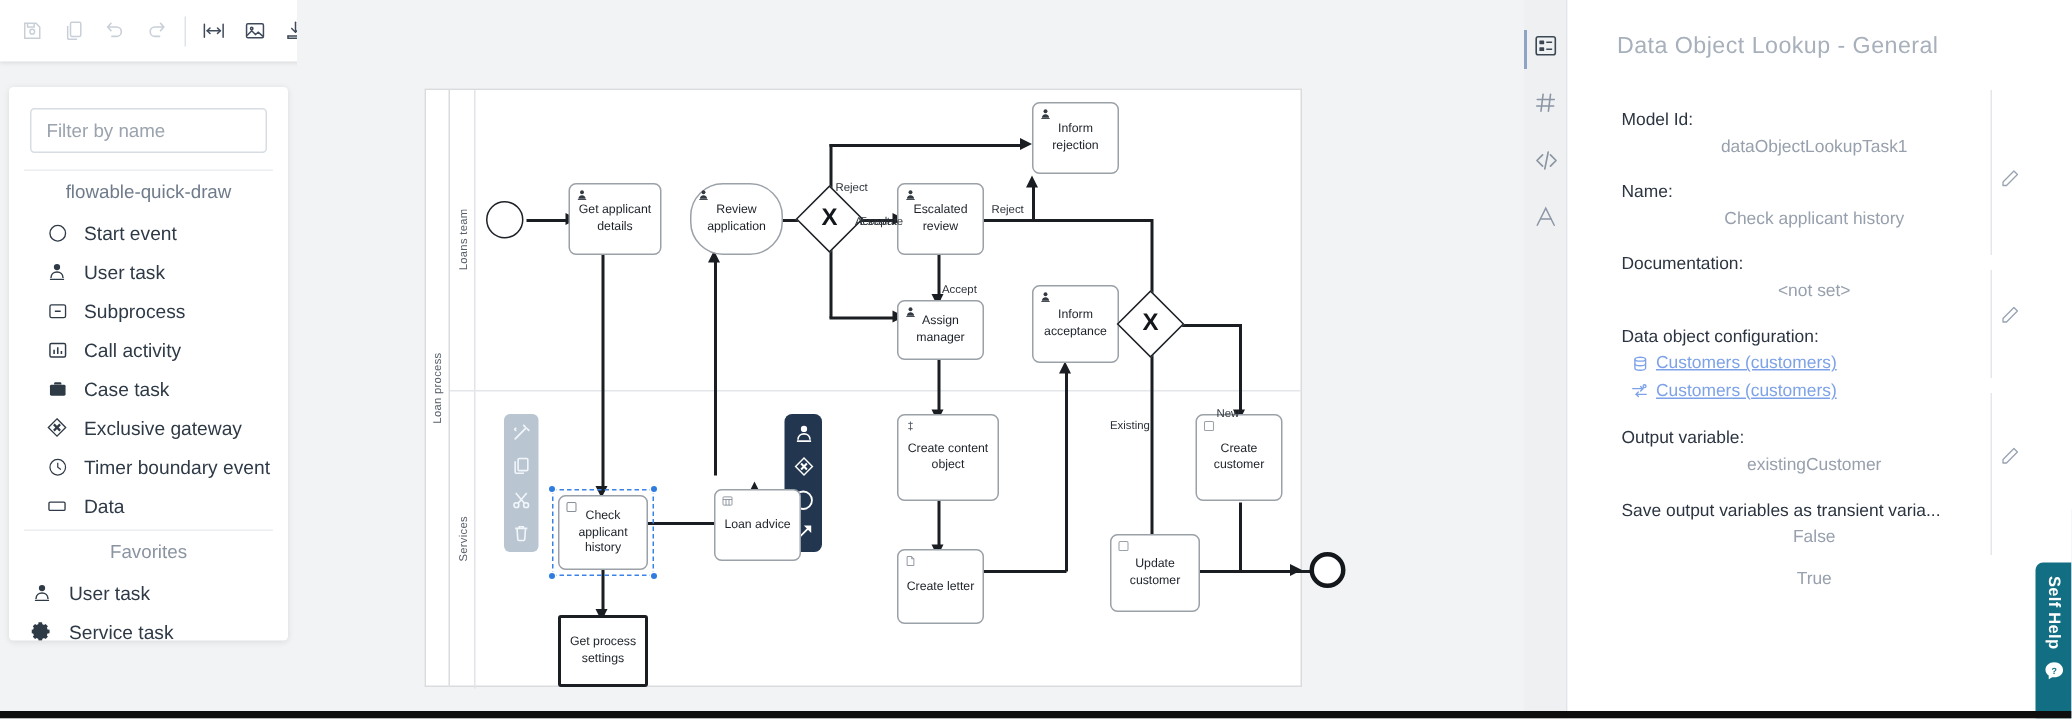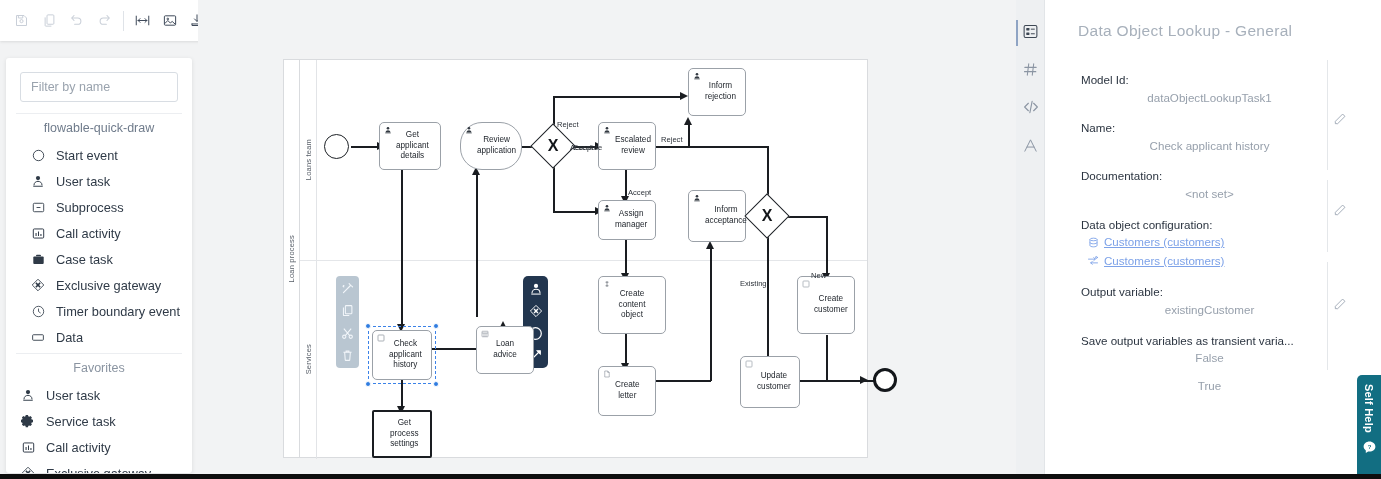"Filter by name" .palette { height: 415px -> 369px }
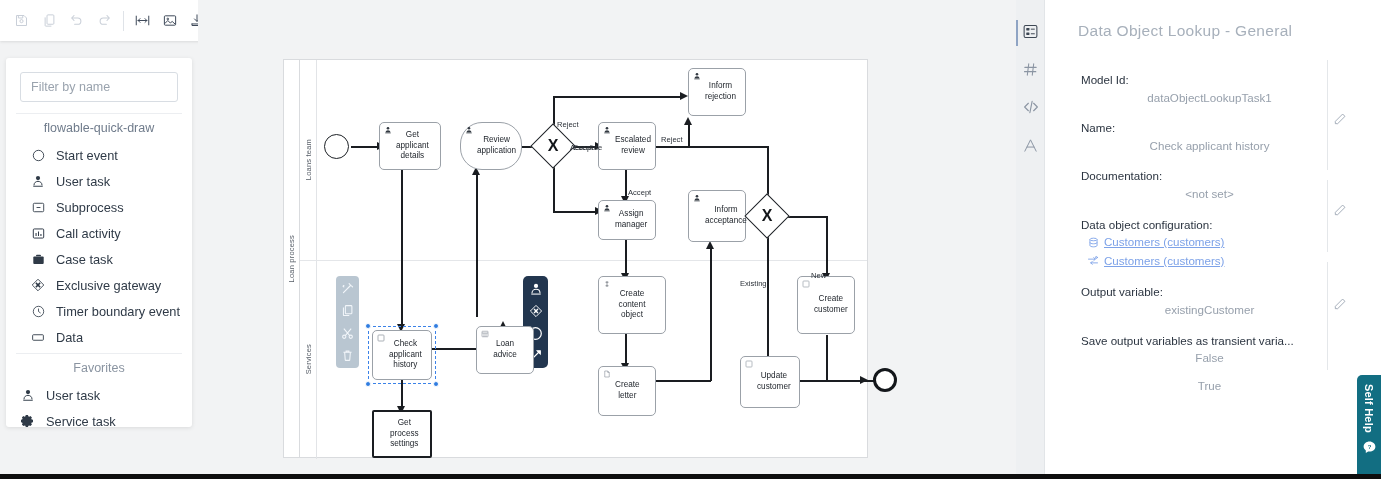"Inform rejection" .node { justify-content: none -> center; padding: 2px 16px -> 2px 0 }
